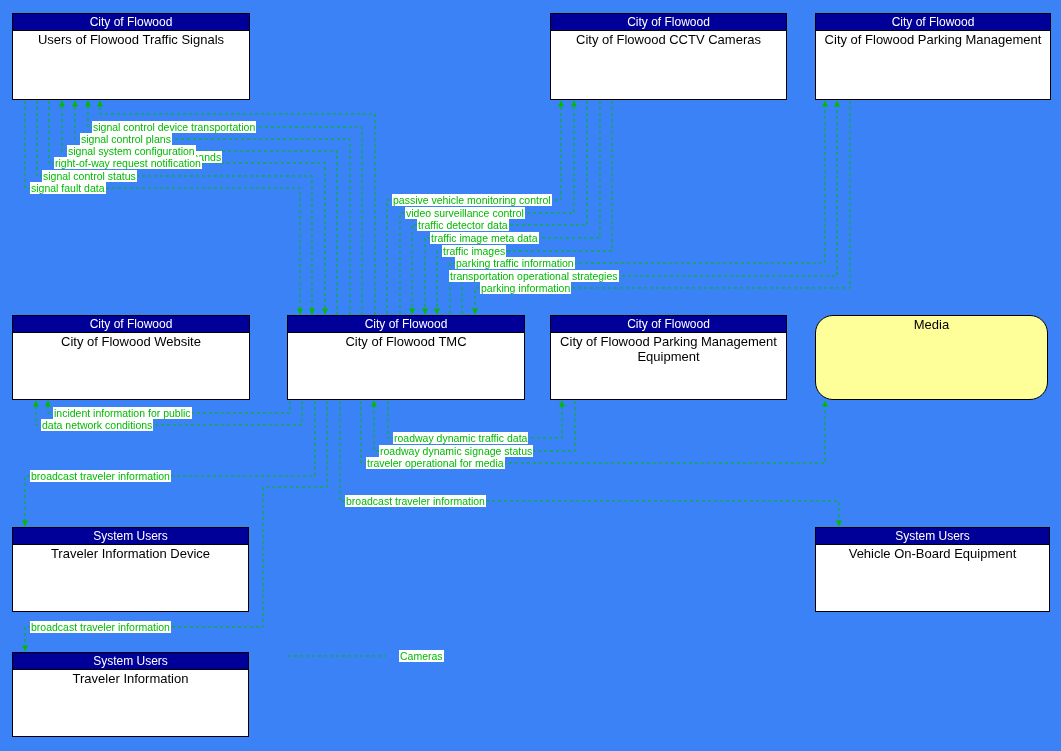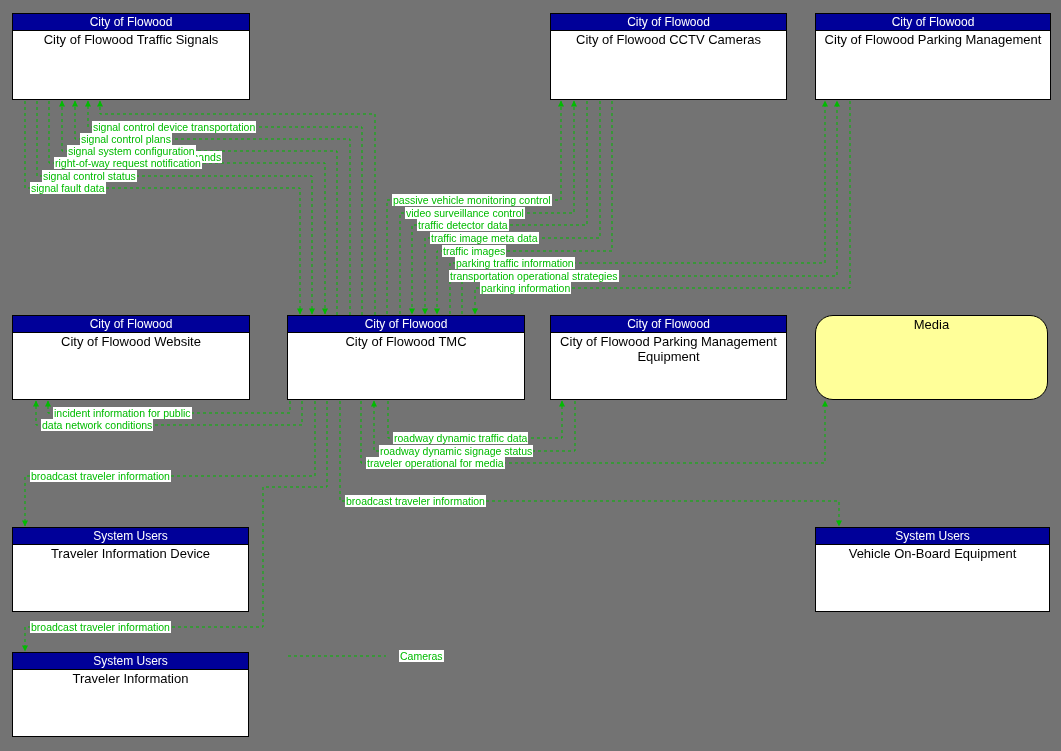"City of Flowood" #canvas { background: #737373 -> #3b82f6 }
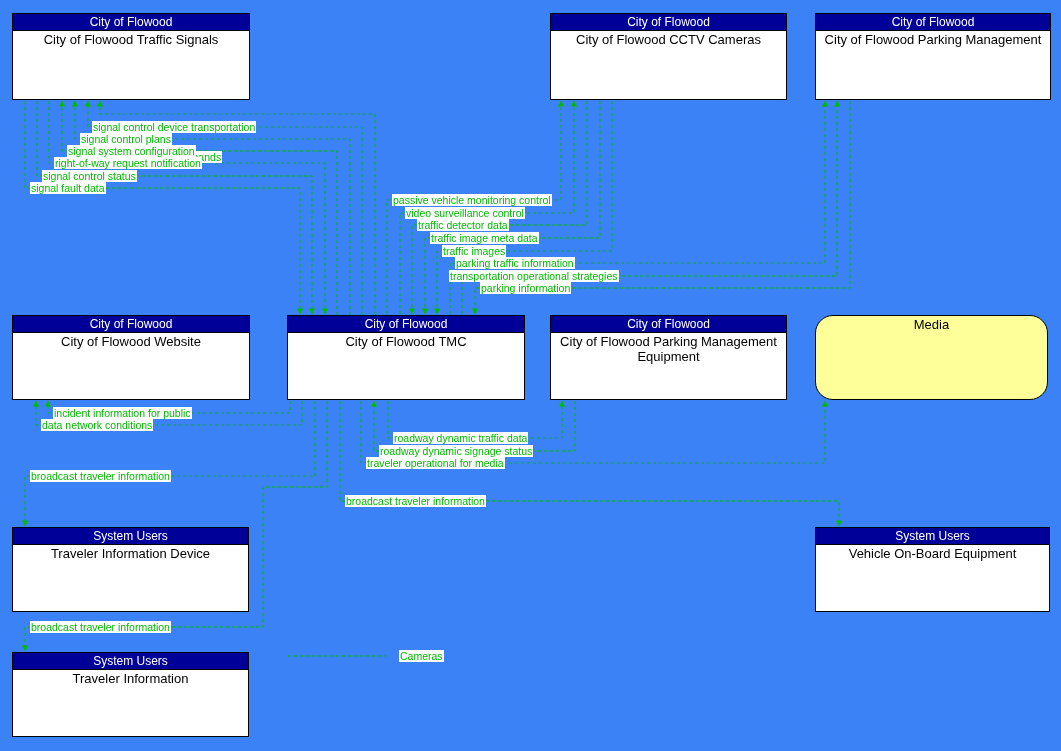"City of Flowood Traffic Signals" div.box-label { text: City -> Users }
